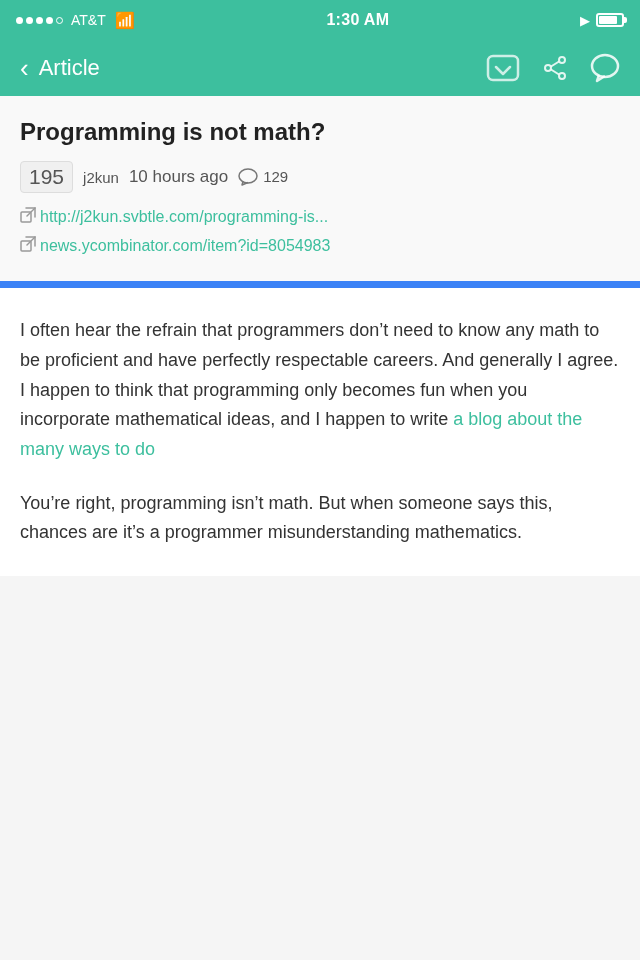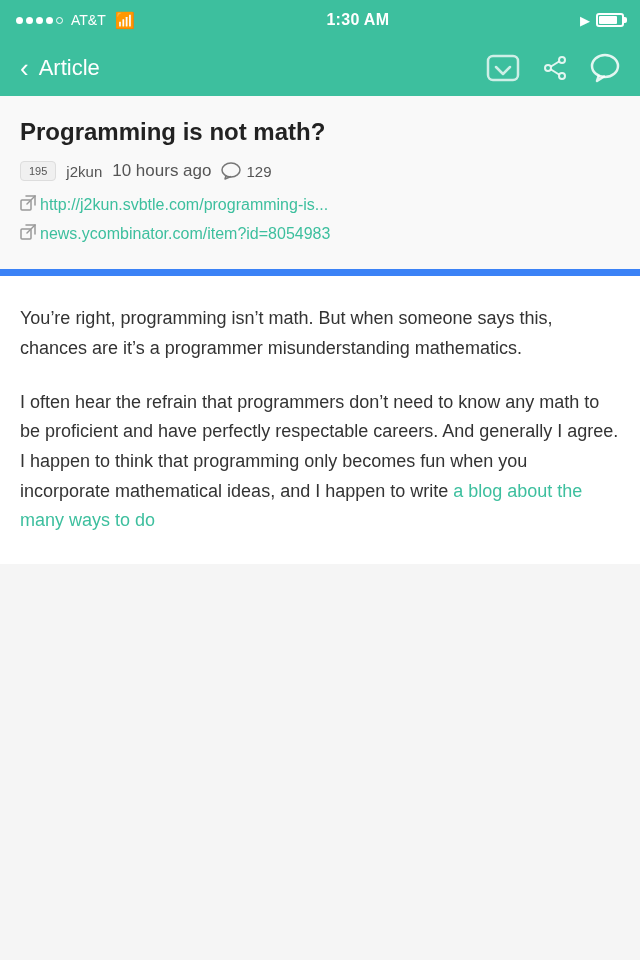"195" .score-badge { font-size: 11px -> 21px }
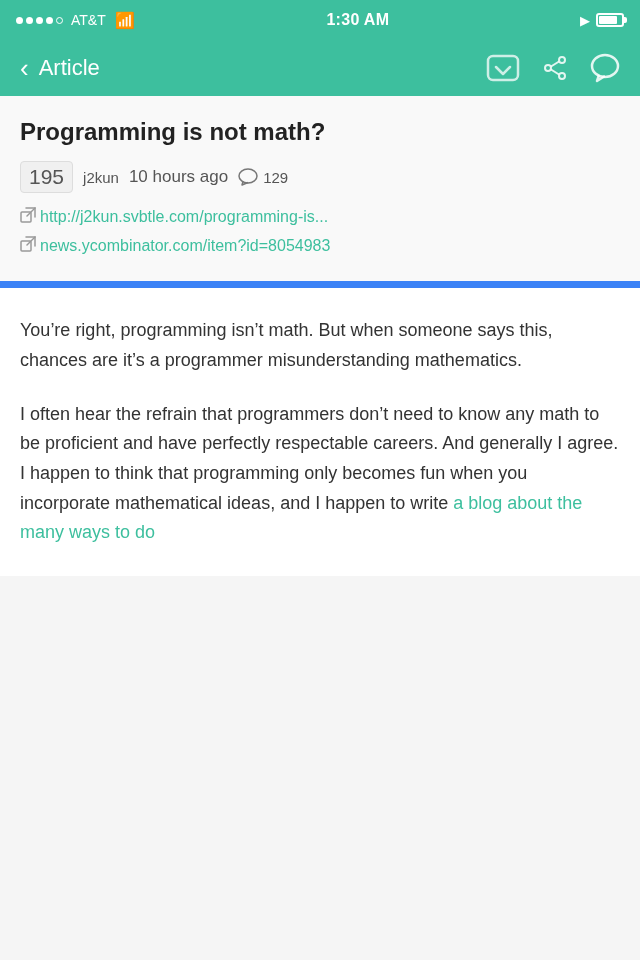"129" .meta-comments { align-items: center -> none }
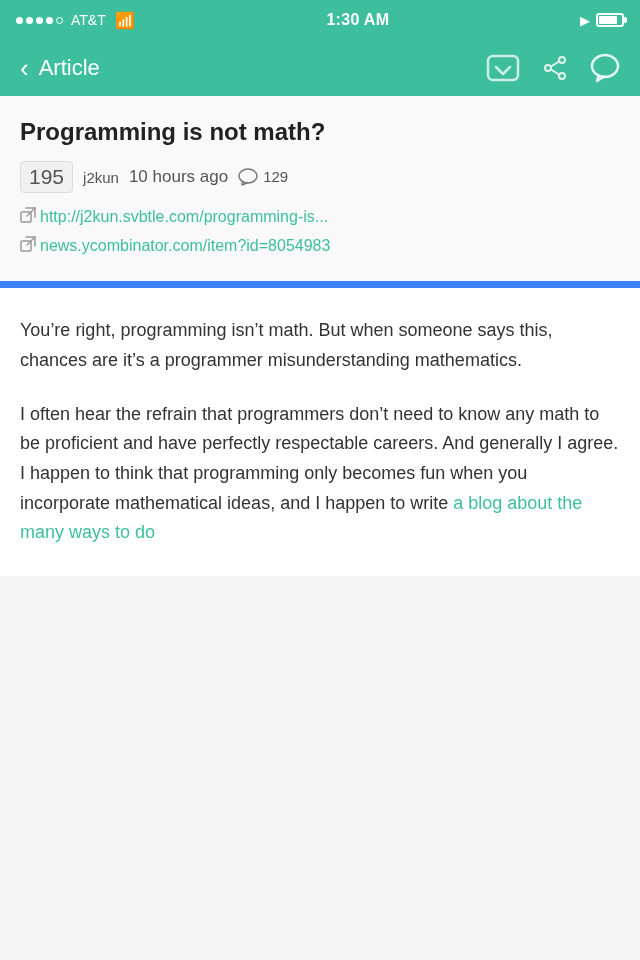"You’re right, programming isn’t math." p.content-paragraph { order: before "I often hear the refrain" -> after "I often hear the refrain" }
